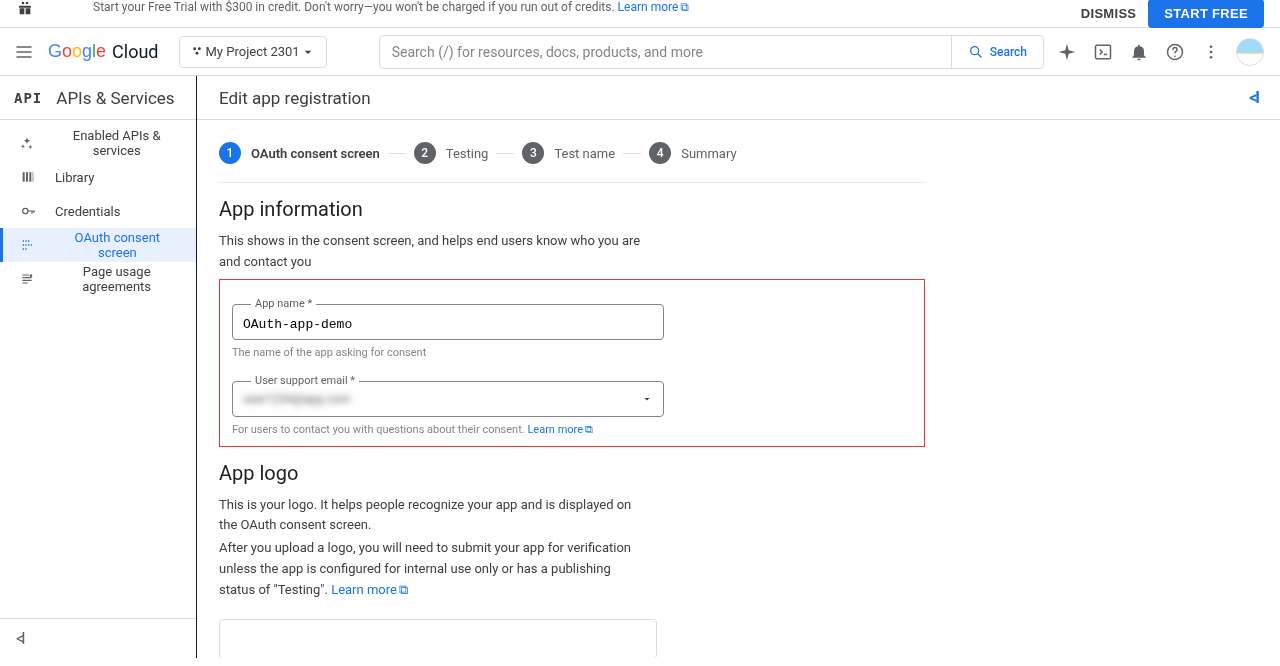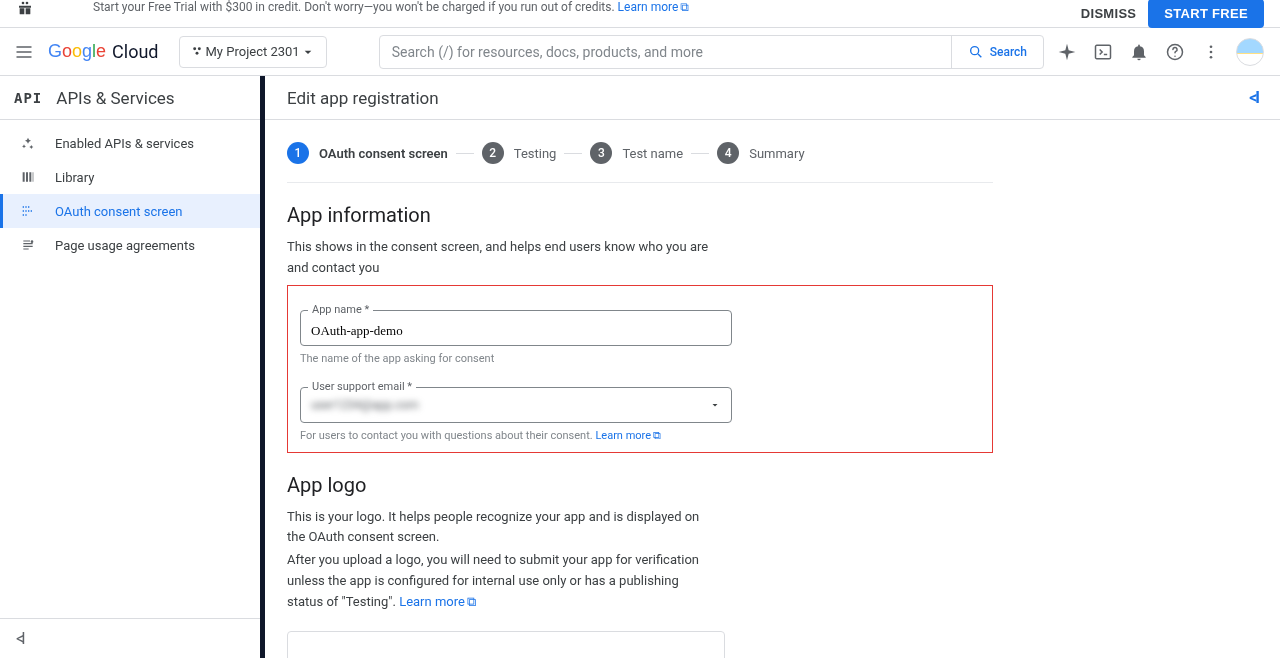"API" .sidebar { border-right: 5px solid #0f172a -> 1px solid #0f172a; text-align: none -> center; width: 265px -> 197px }
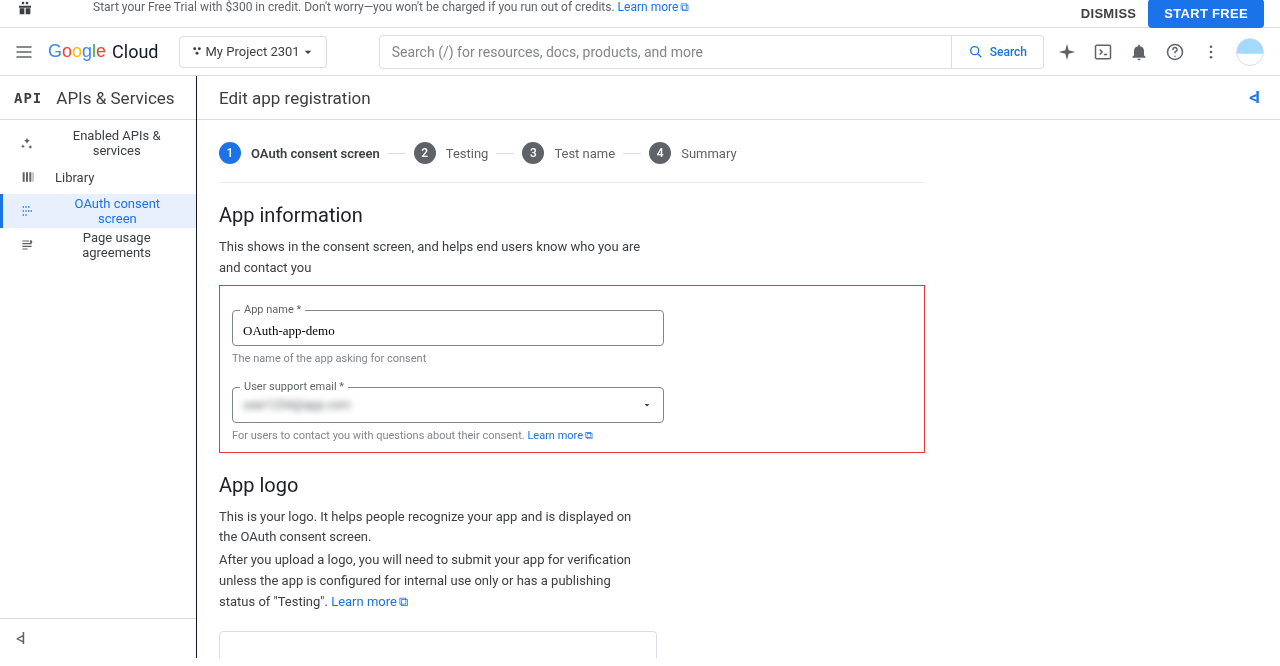"Credentials" div.sidebar-item { html: none -> <div> <span> <svg> <circle></circle> <path></path> </svg> </span> <span>Credentials</span> </div> }
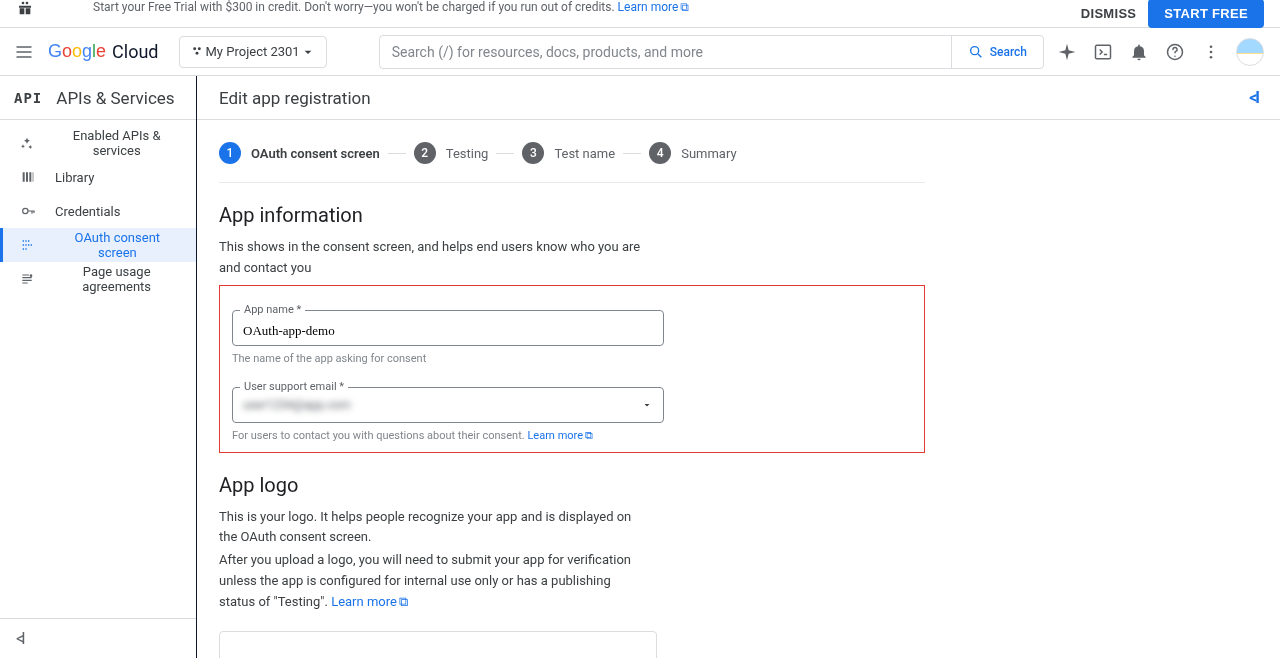"App information" h2.section { margin-top: 20px -> 14px }
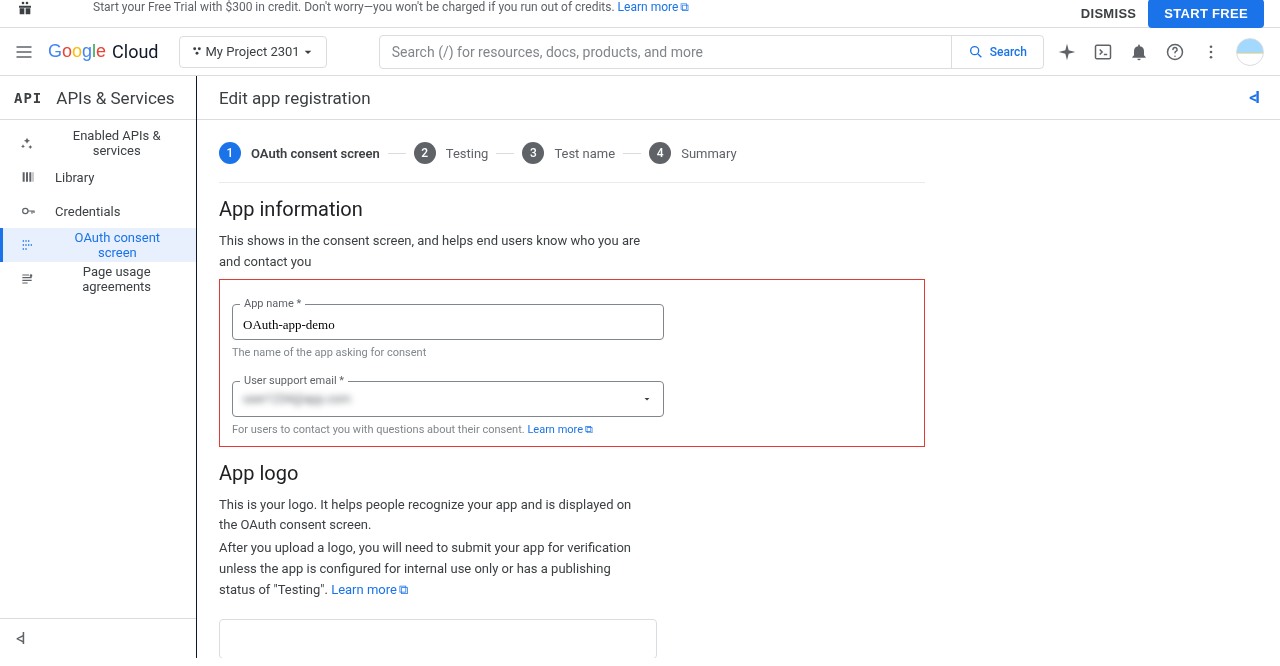"App name *" .tf-label { left: 8px -> 19px }
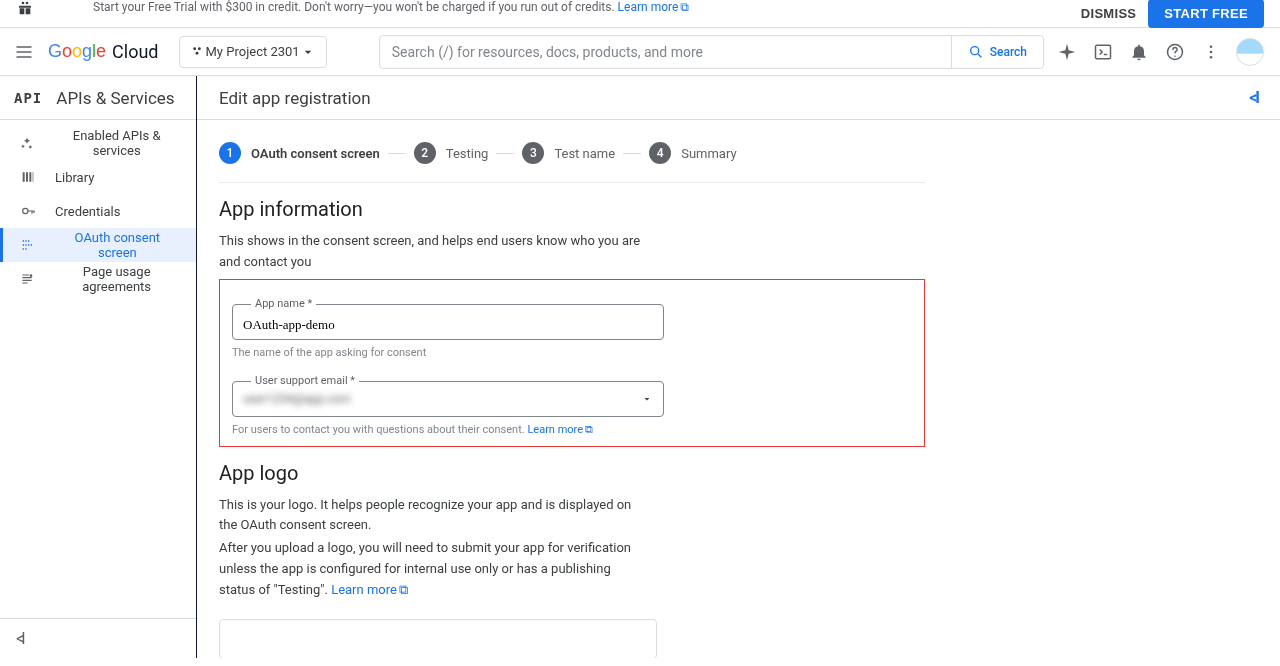"OAuth-app-demo" .tf-input { font-family: Liberation Serif, serif -> Liberation Mono, monospace }
